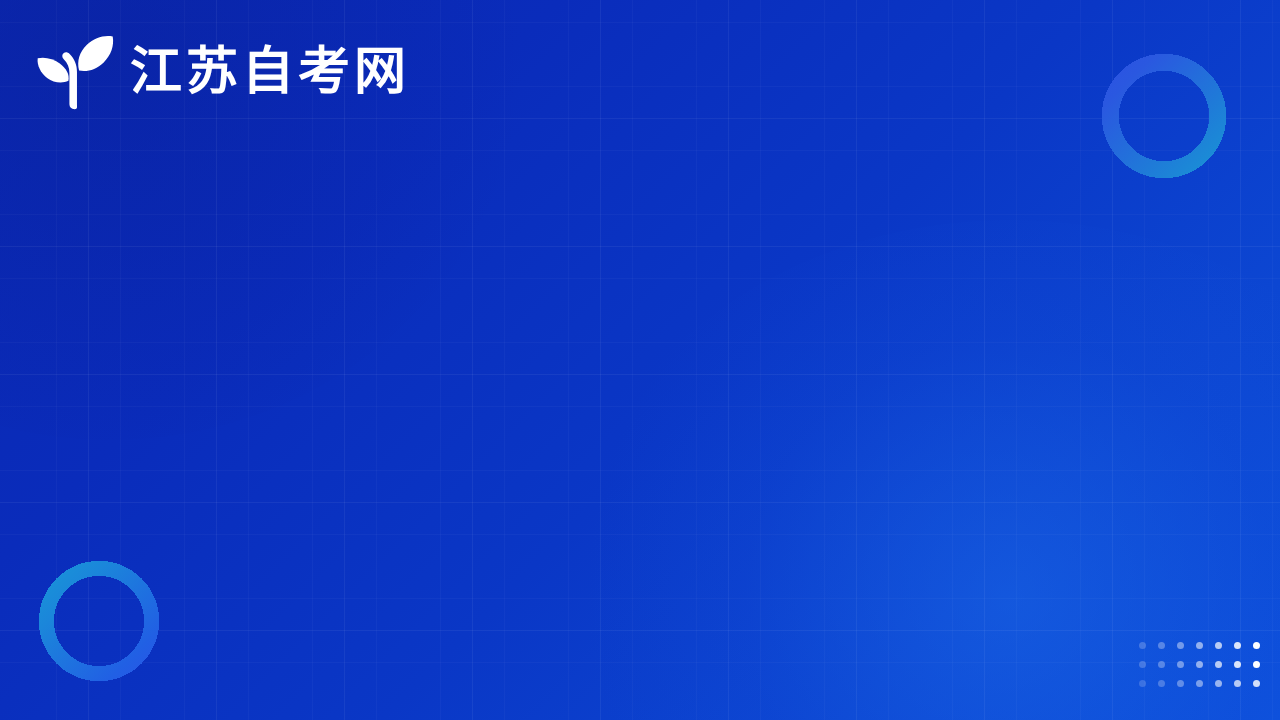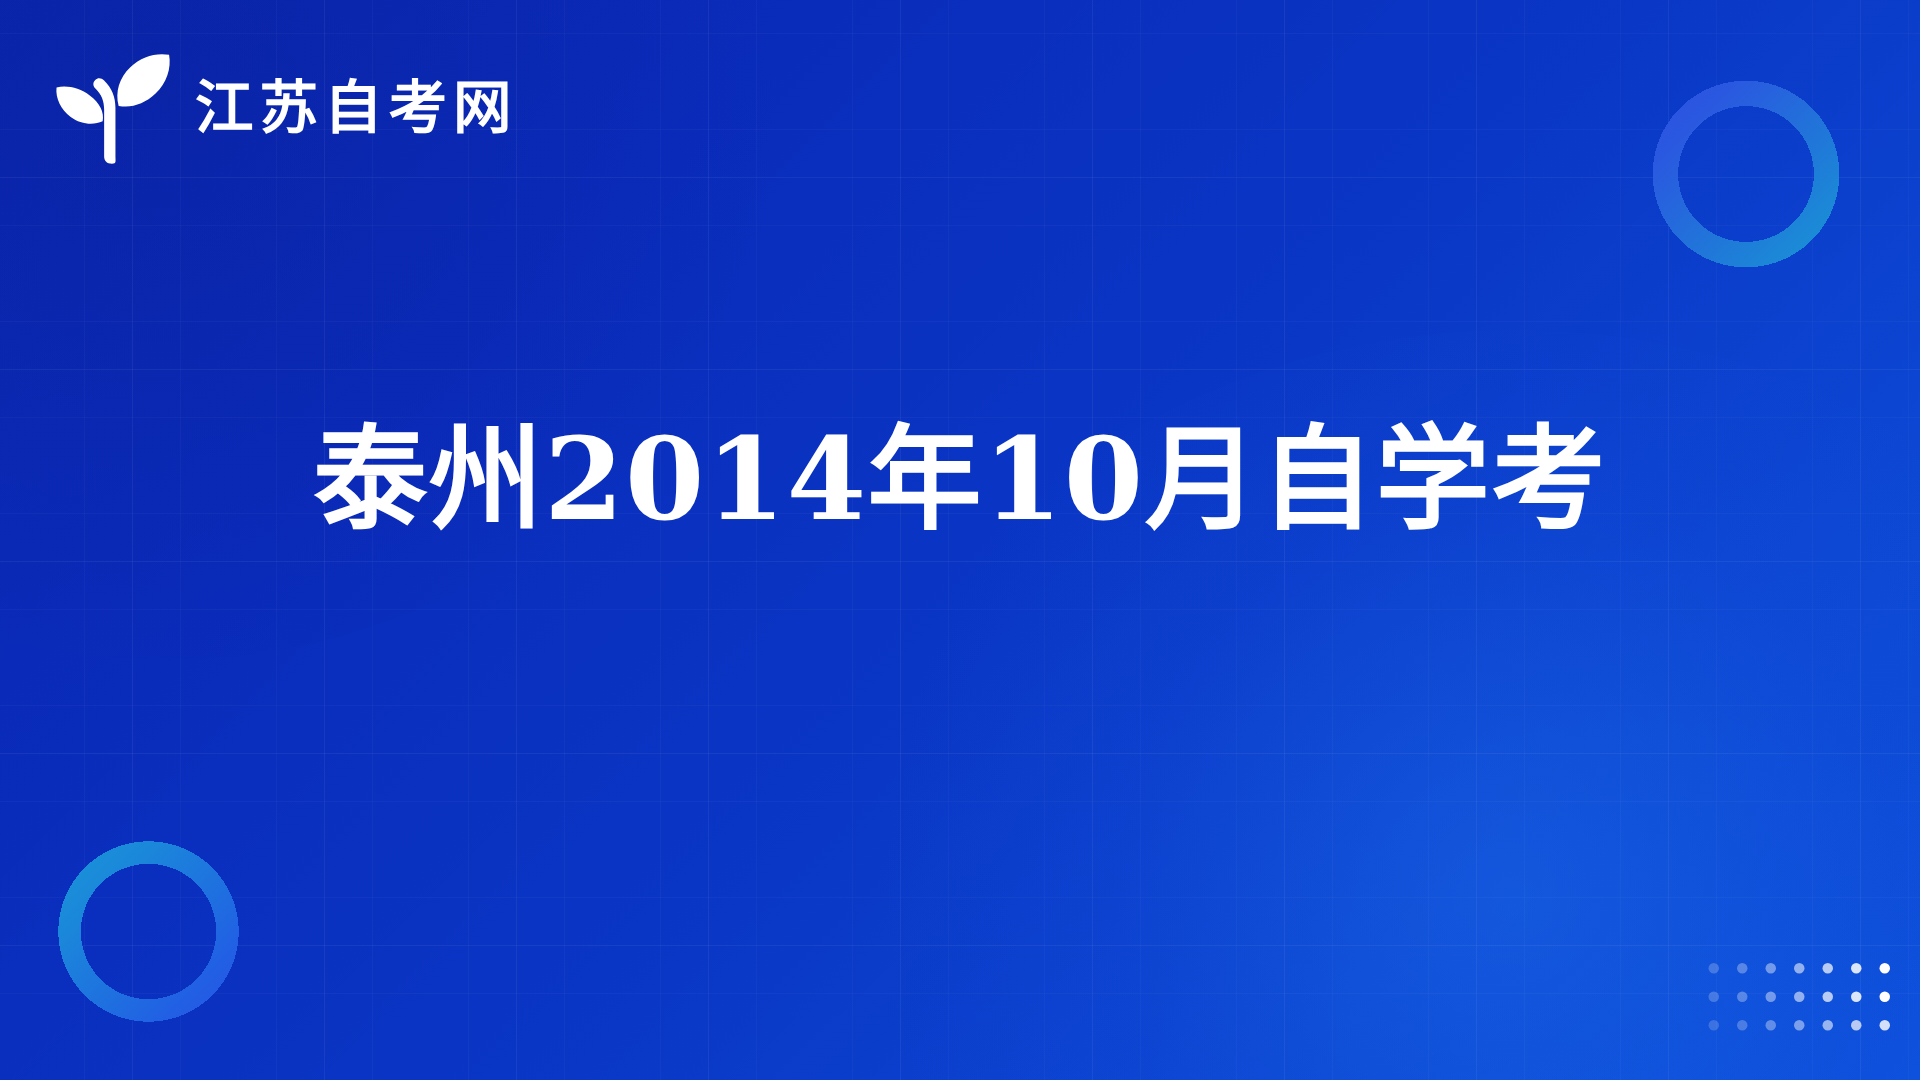"江苏自考网" .logo-title { font-family: Liberation Sans, sans-serif -> Liberation Serif, serif; font-size: 39px -> 52px }
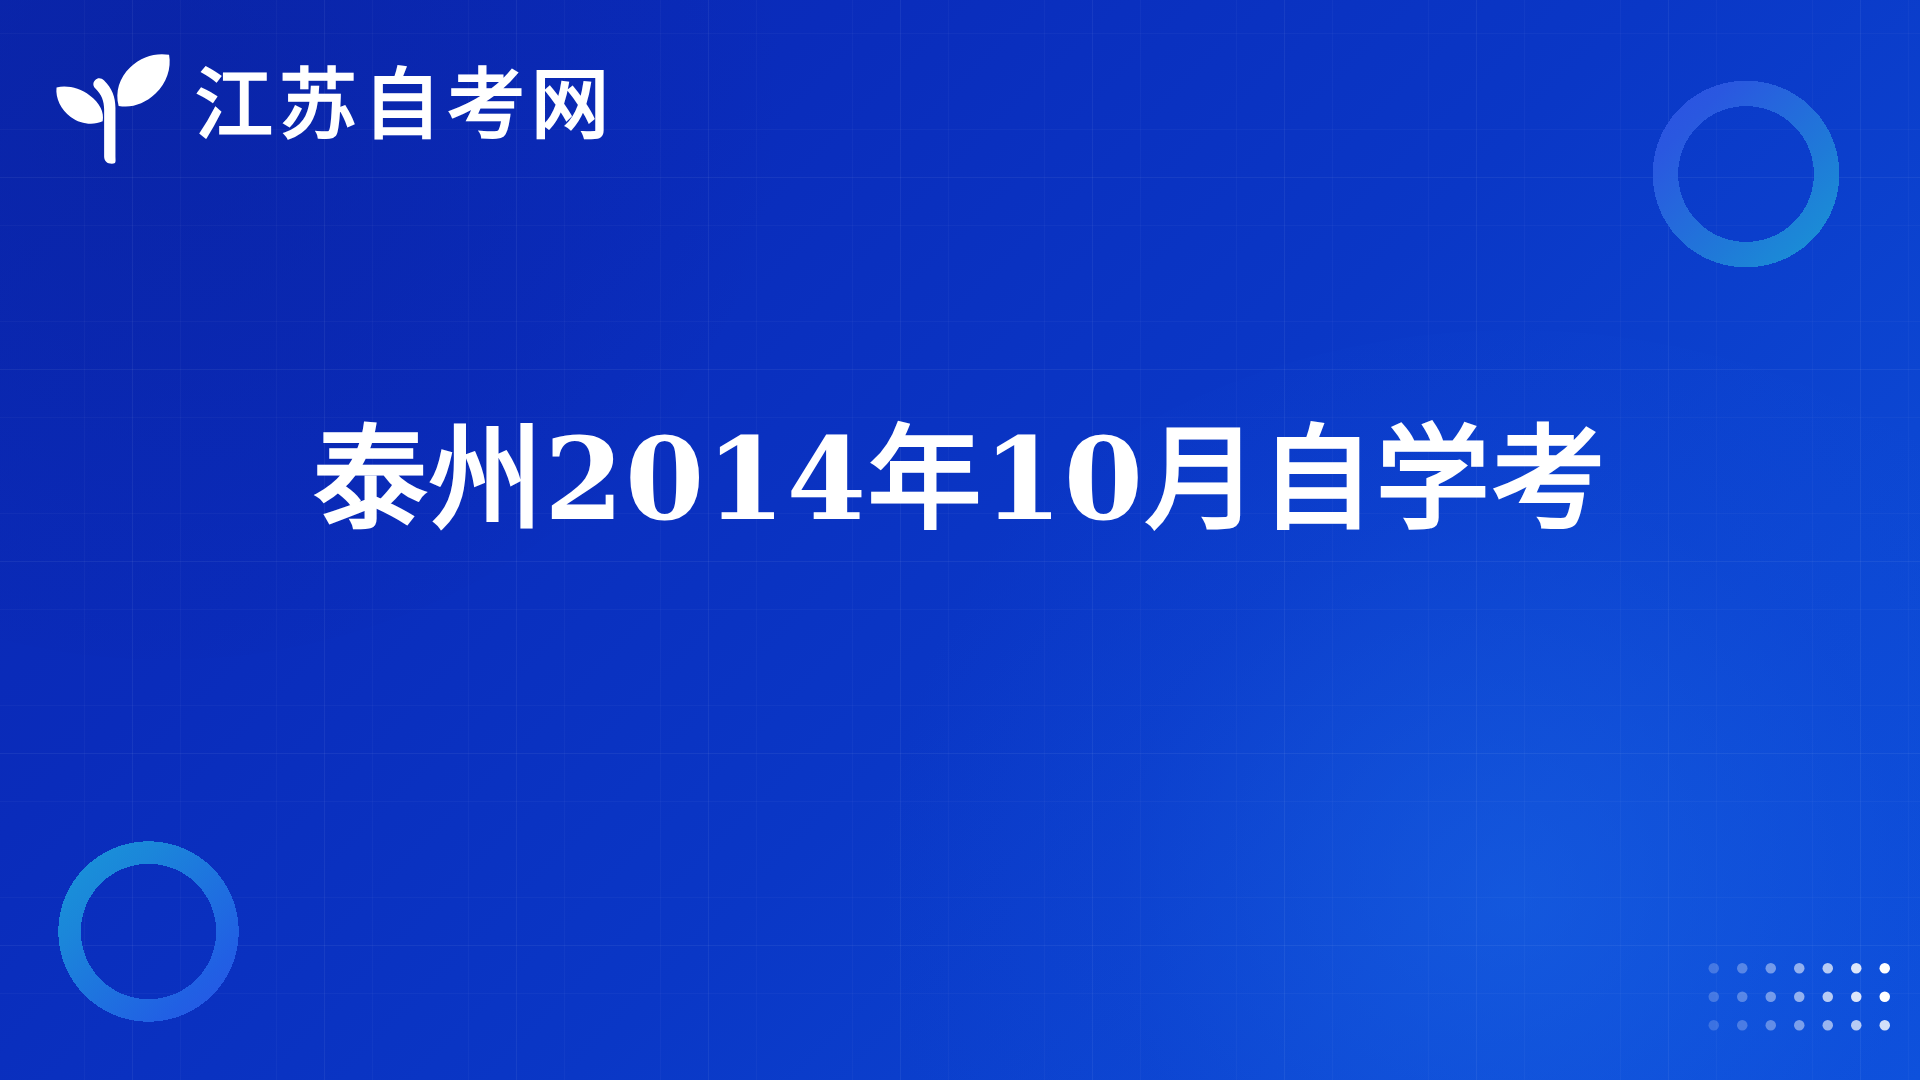"泰州2014年10月自学考" span.headline-line { html: <span>泰州2014年10月自学考</span> -> none }
